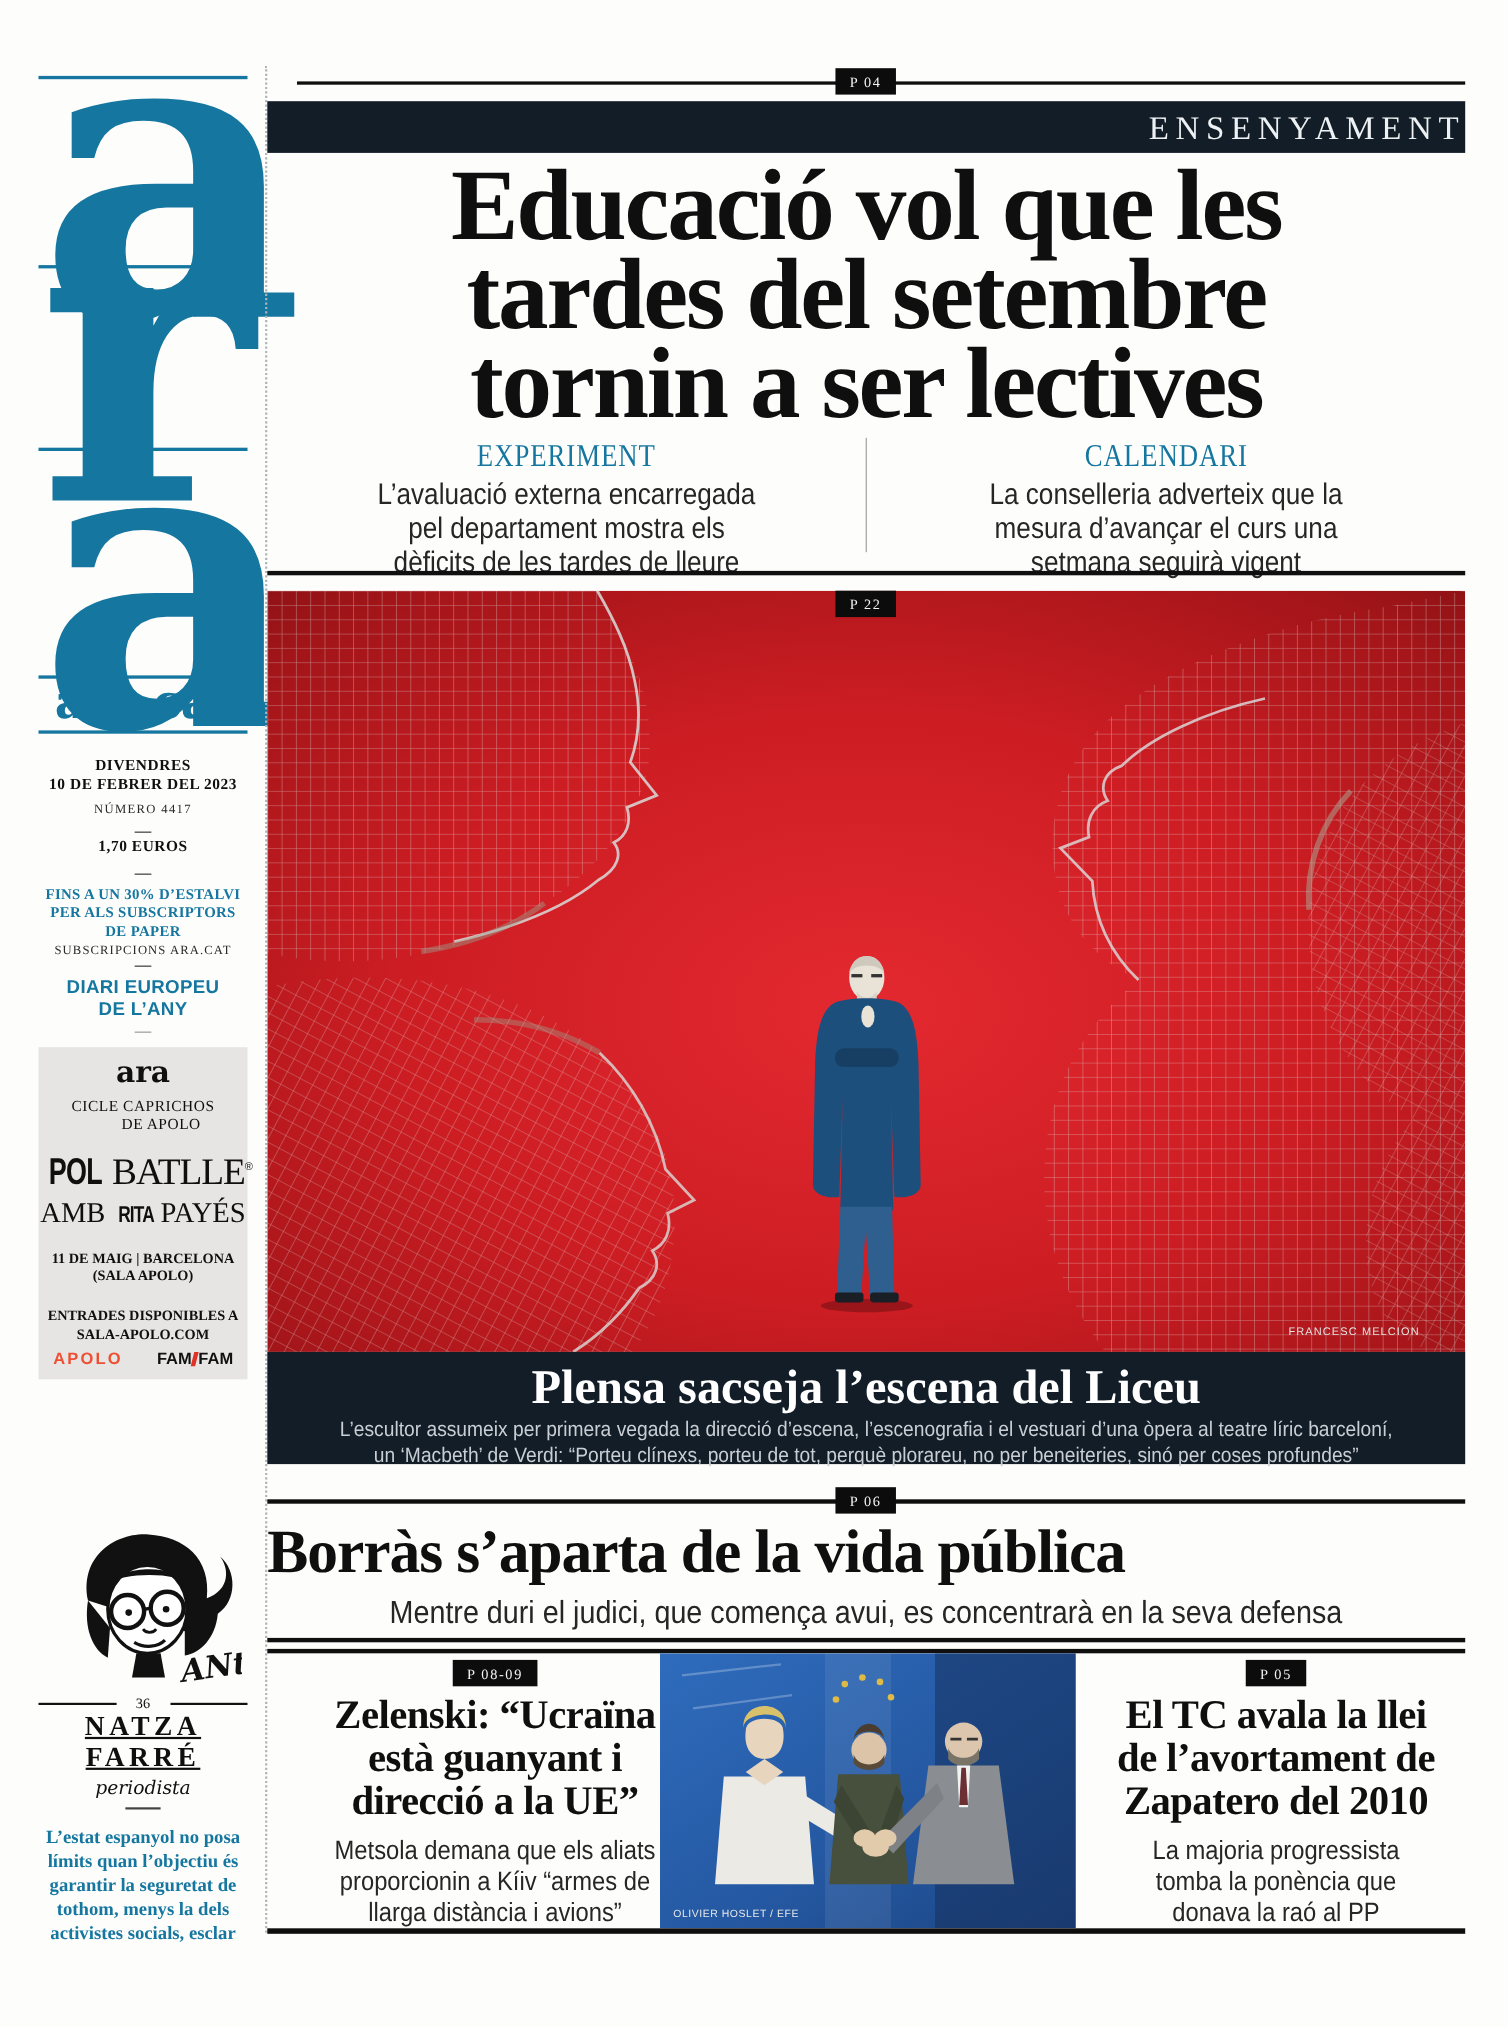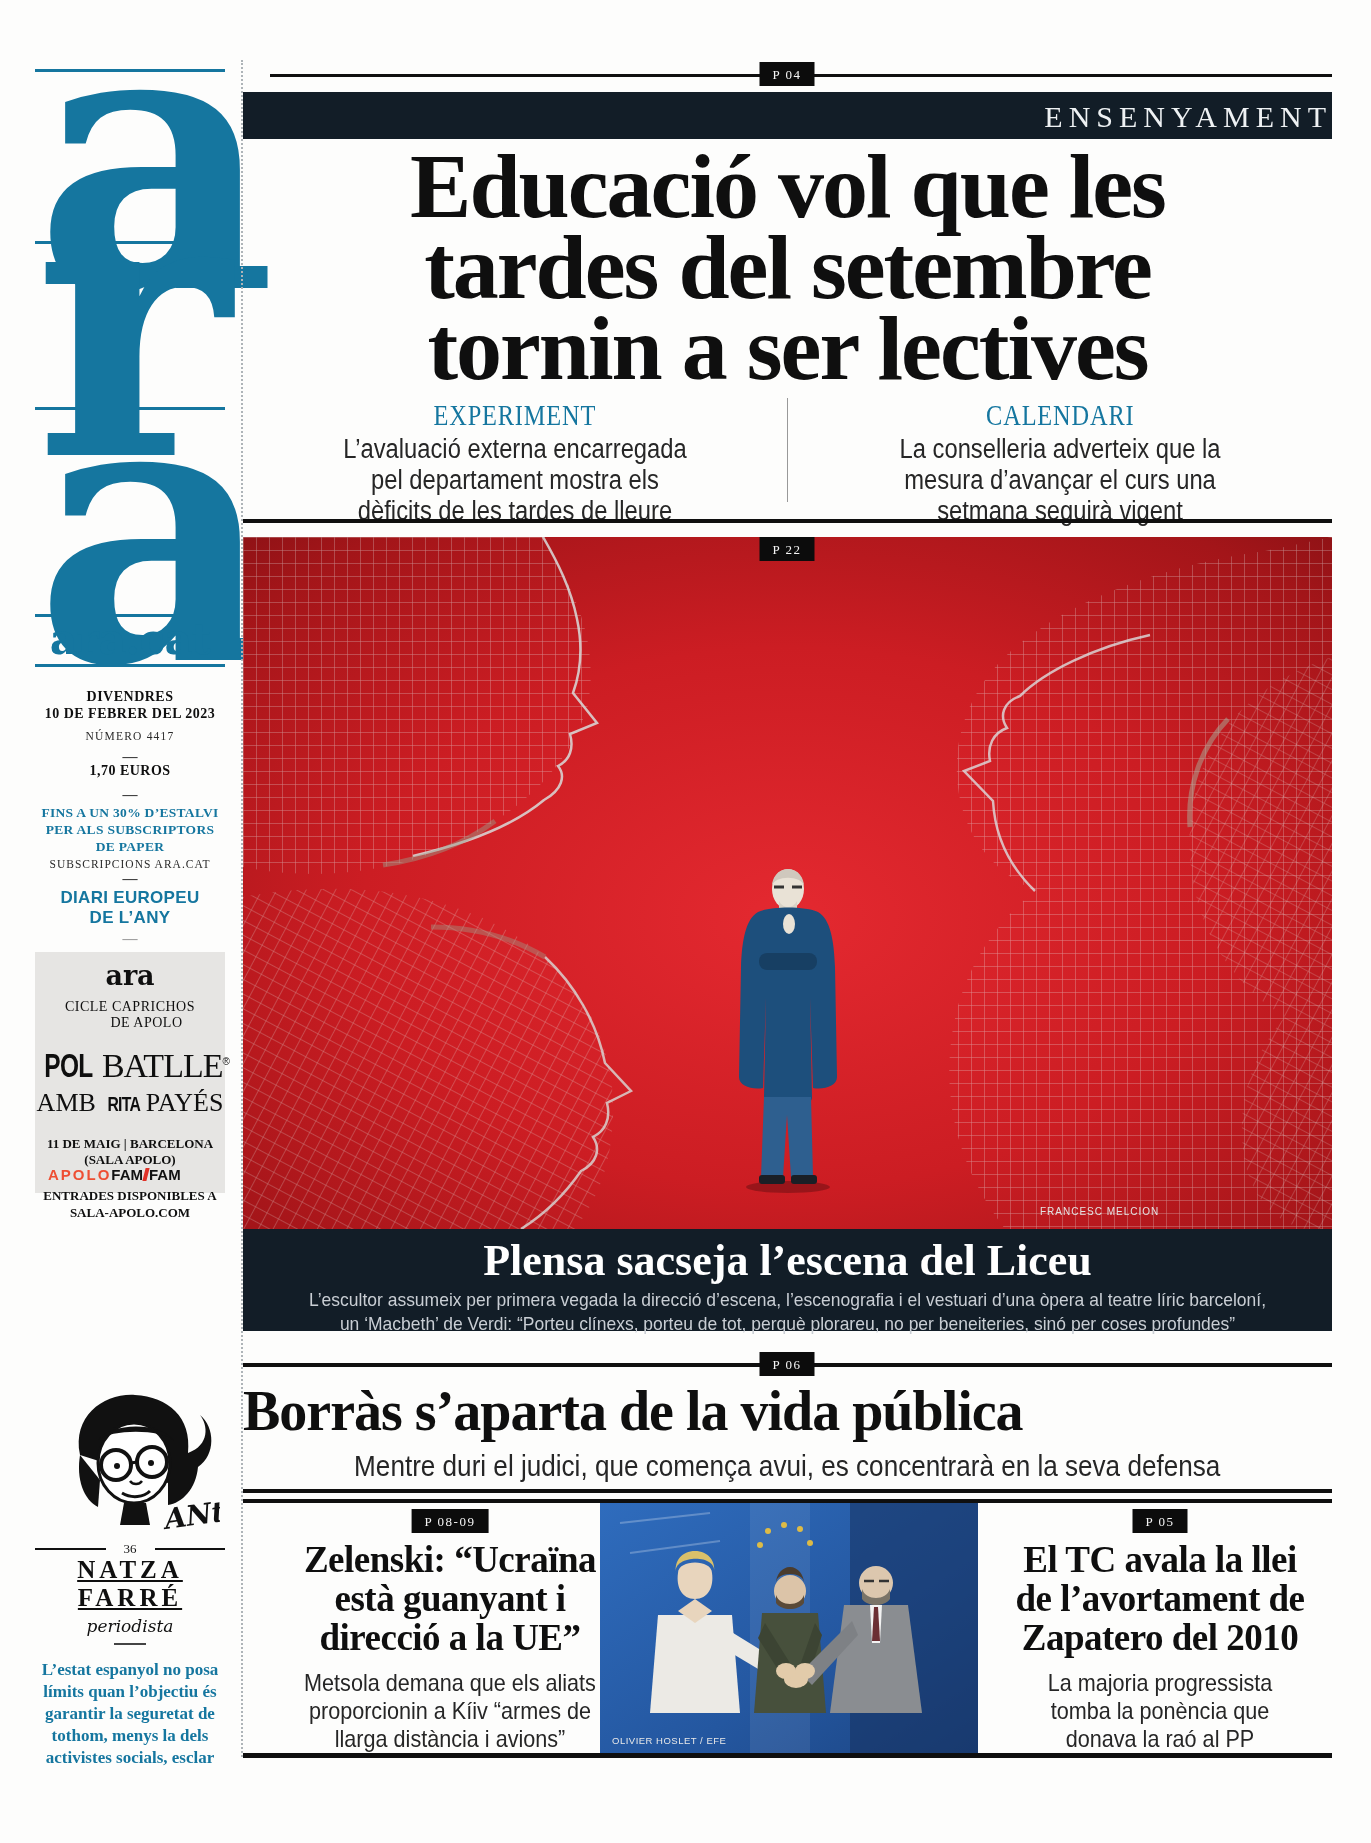"ara" .ad { height: 241px -> 302px }
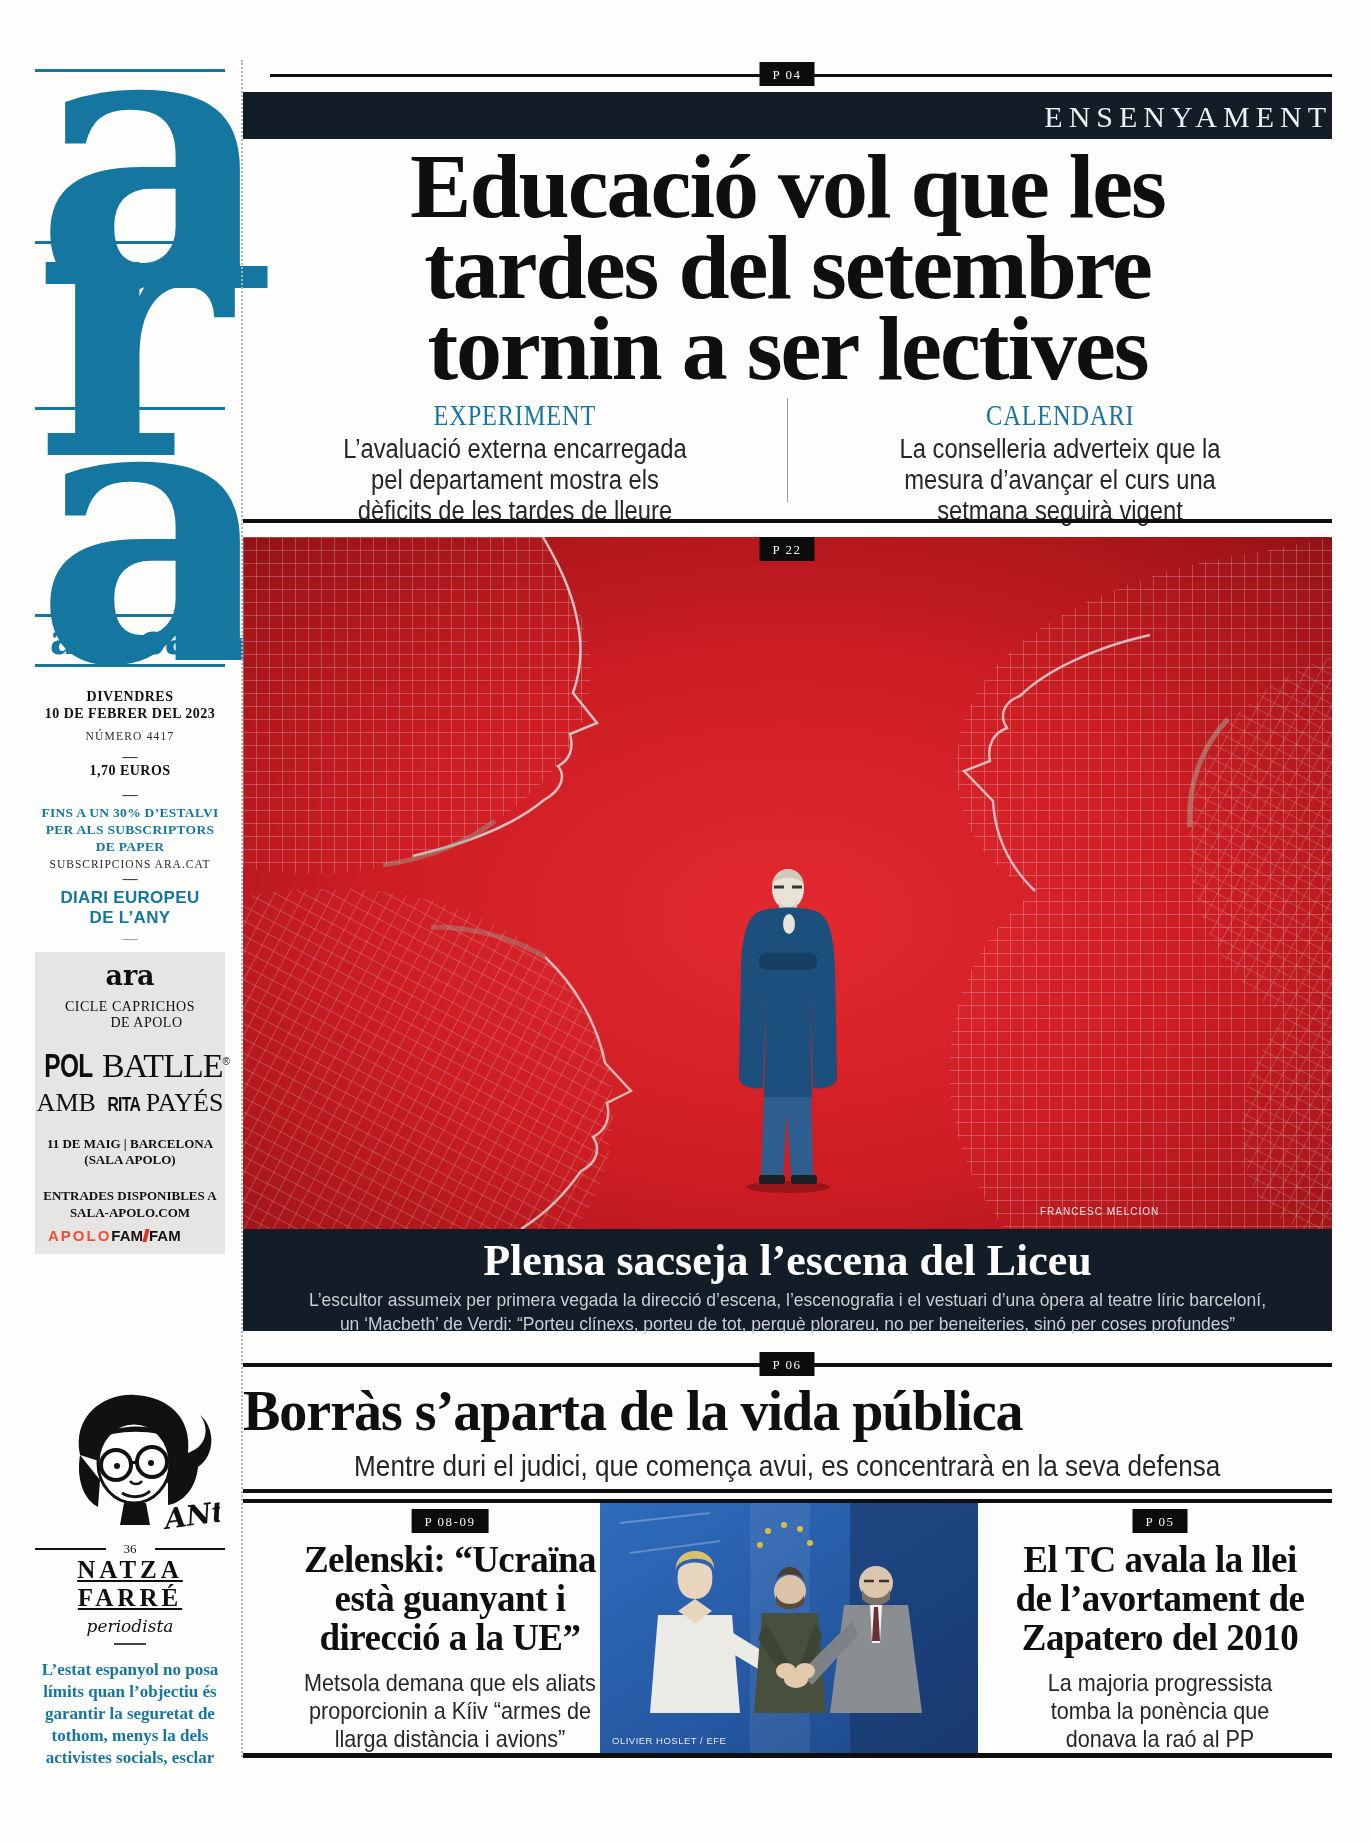"FRANCESC MELCION" .credit-main { left: 1040px -> 1092px; text-align: left -> center }
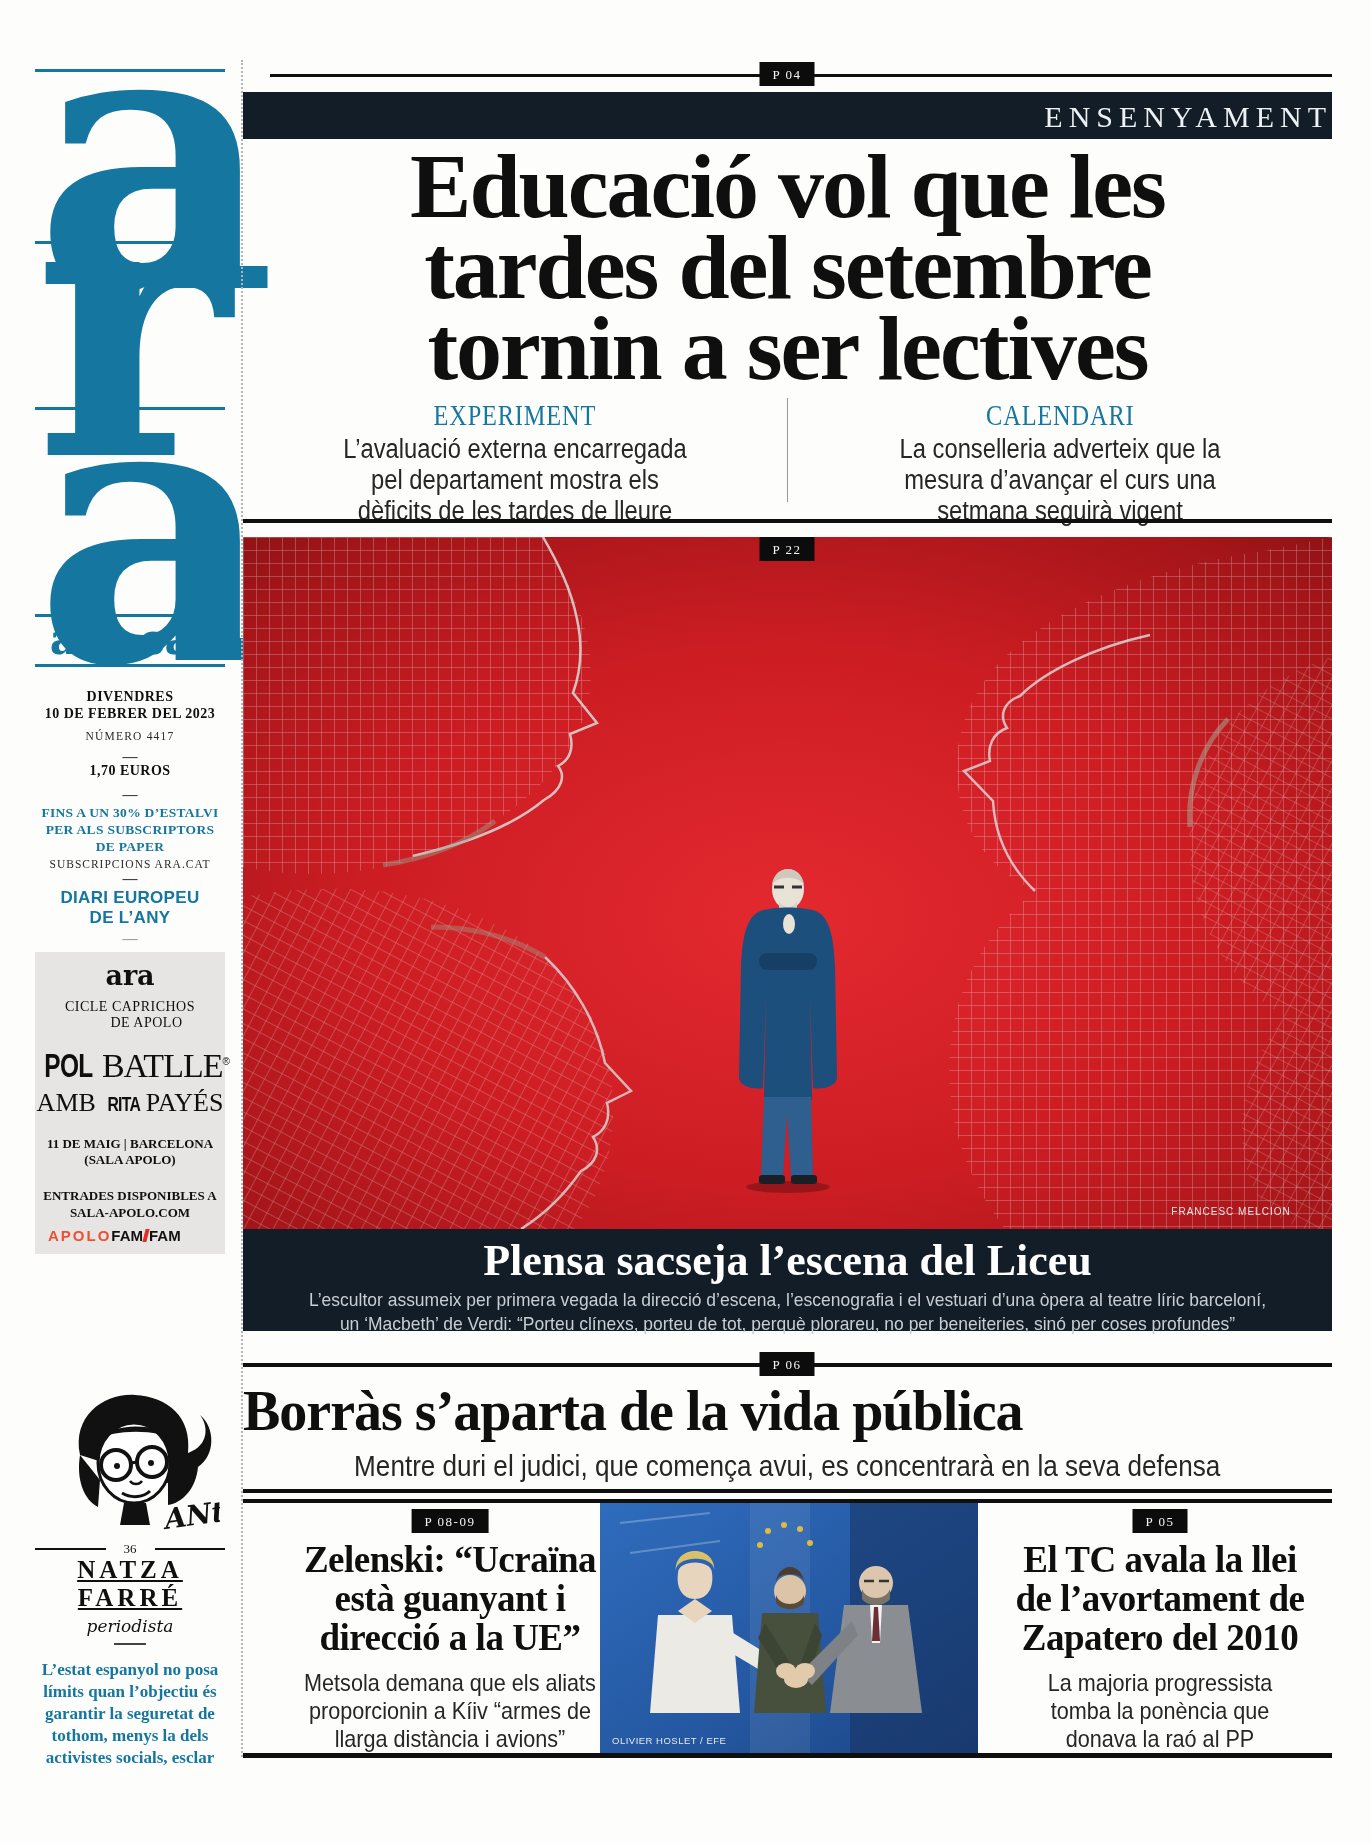"APOLO" .ad-logos { gap: none -> 31px; justify-content: flex-start -> flex-end }
